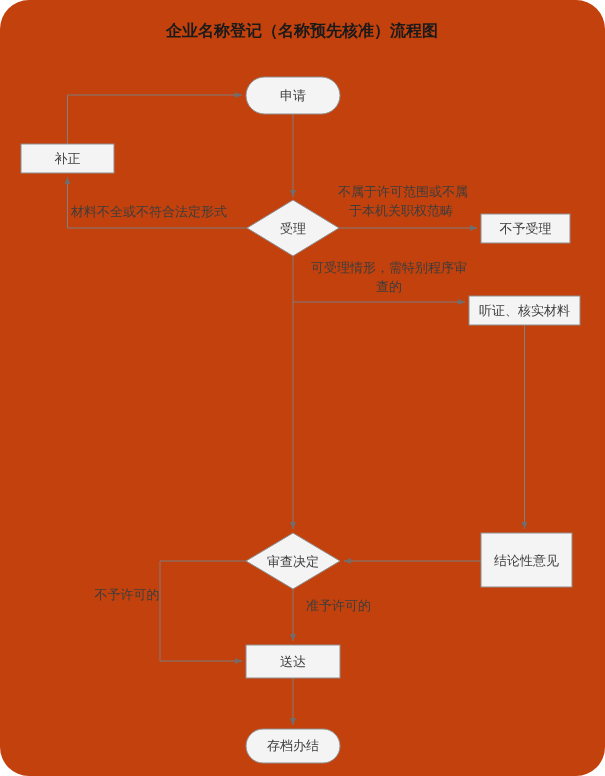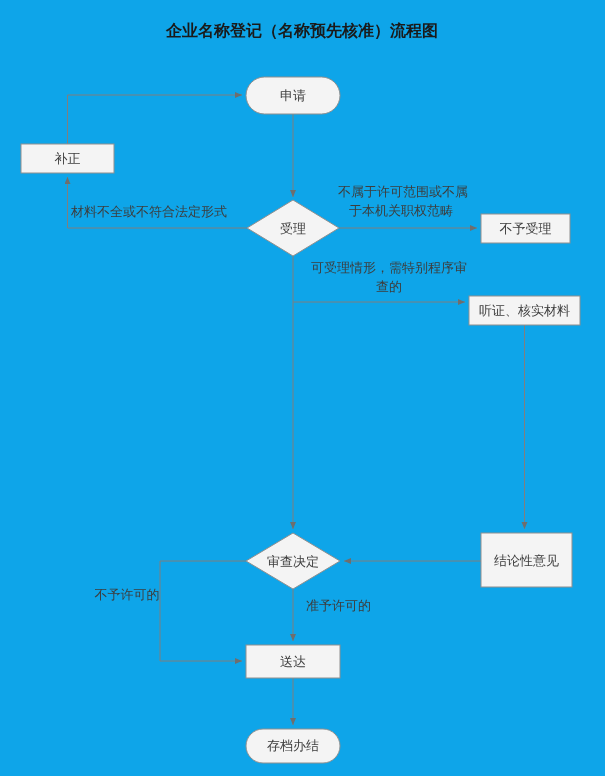"企业名称登记（名称预先核准）流程图" .page { background: #0ea5e9 -> #c2410c; border-radius: none -> 29px }
